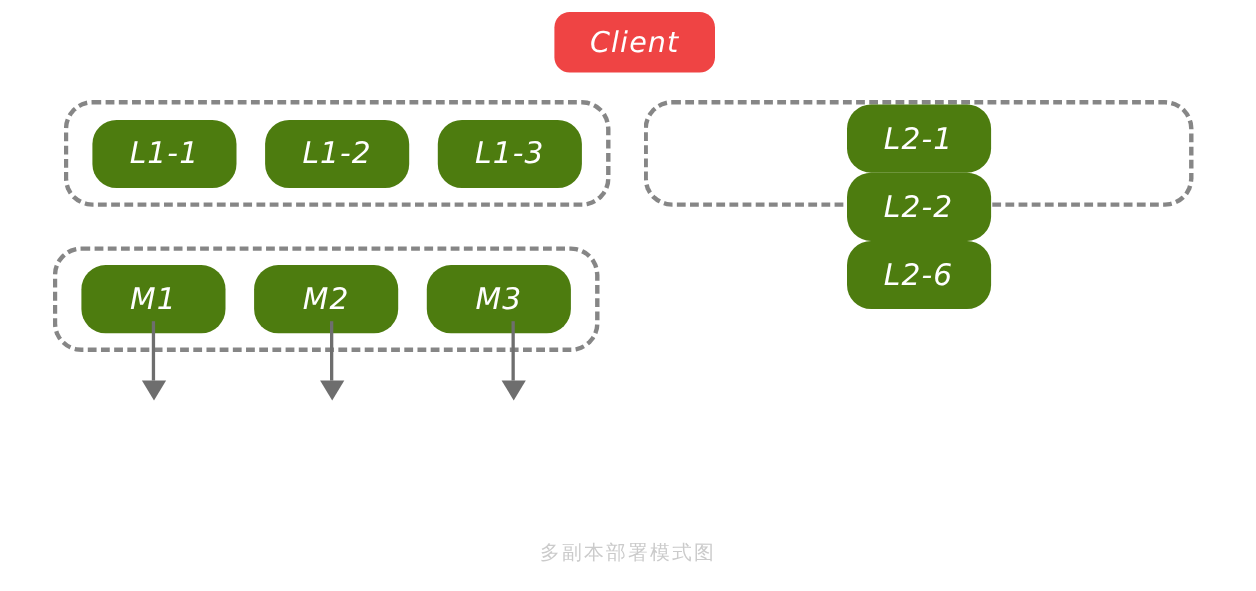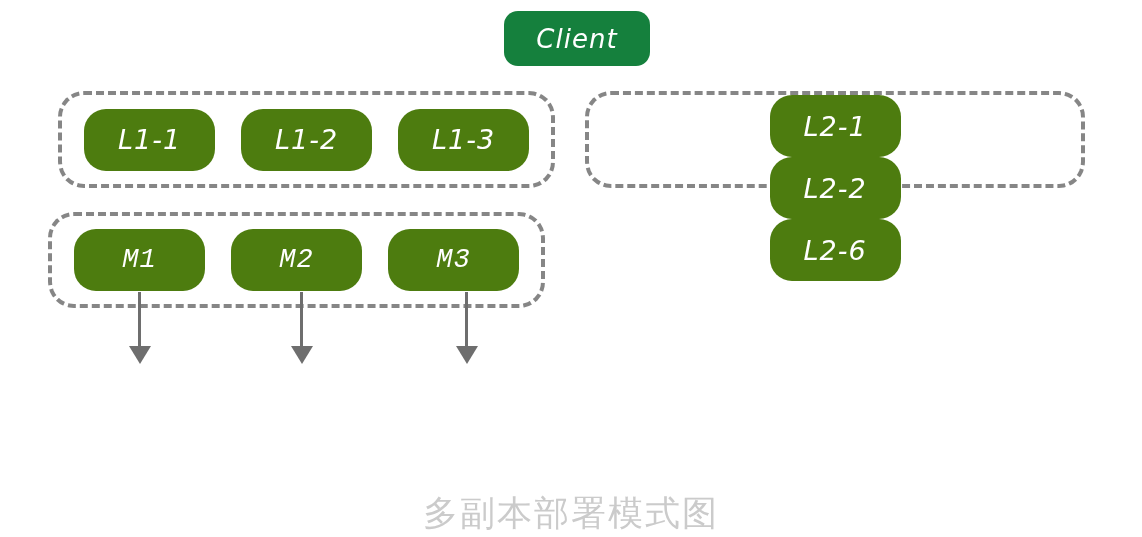"Client" .client { background: #15803d -> #ef4444 }
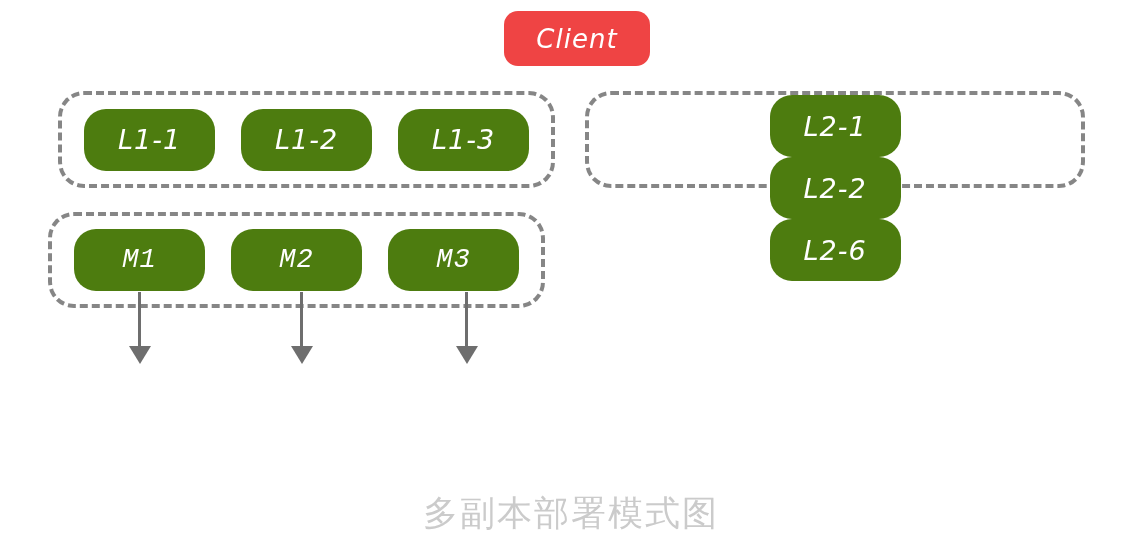"M1" .g-m { font-family: Liberation Mono, monospace -> none; top: 212px -> 224px }
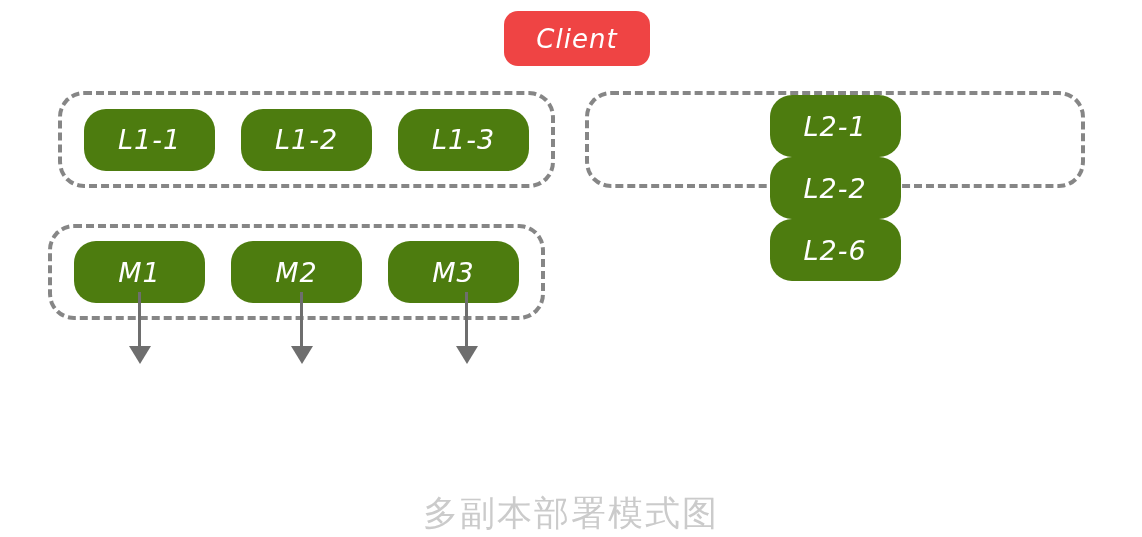"多副本部署模式图" .caption { font-size: 35px -> 18px }
